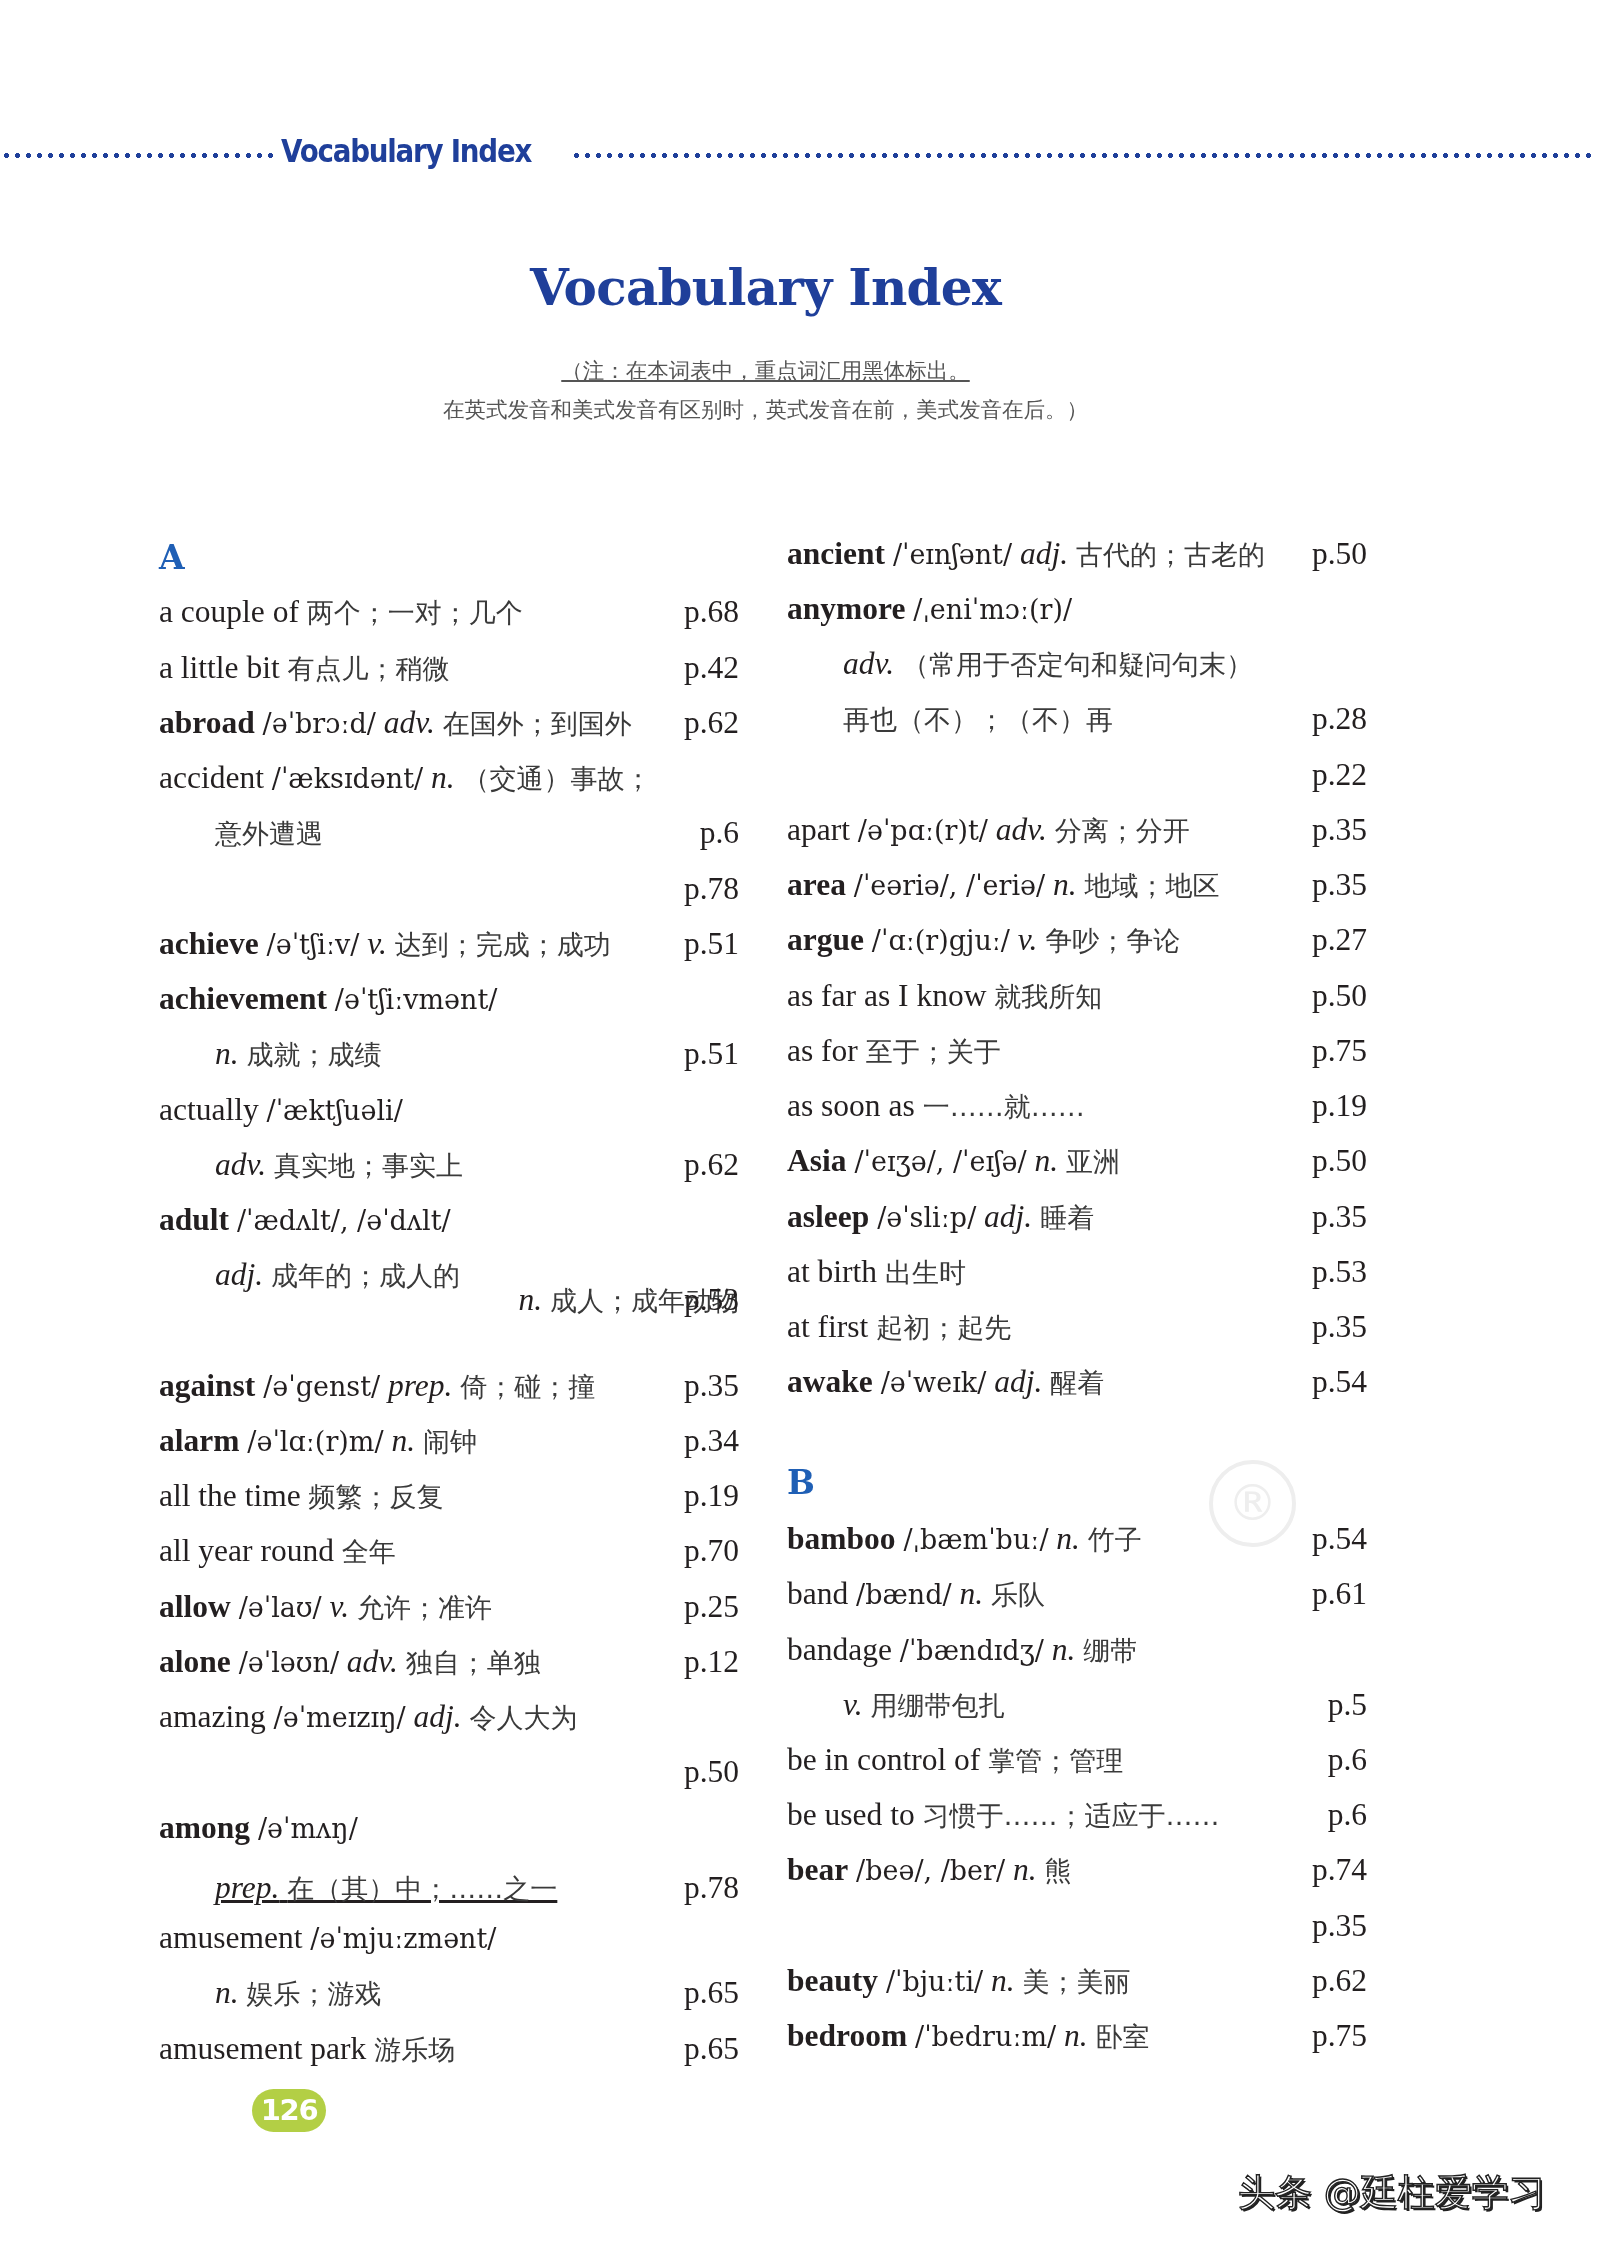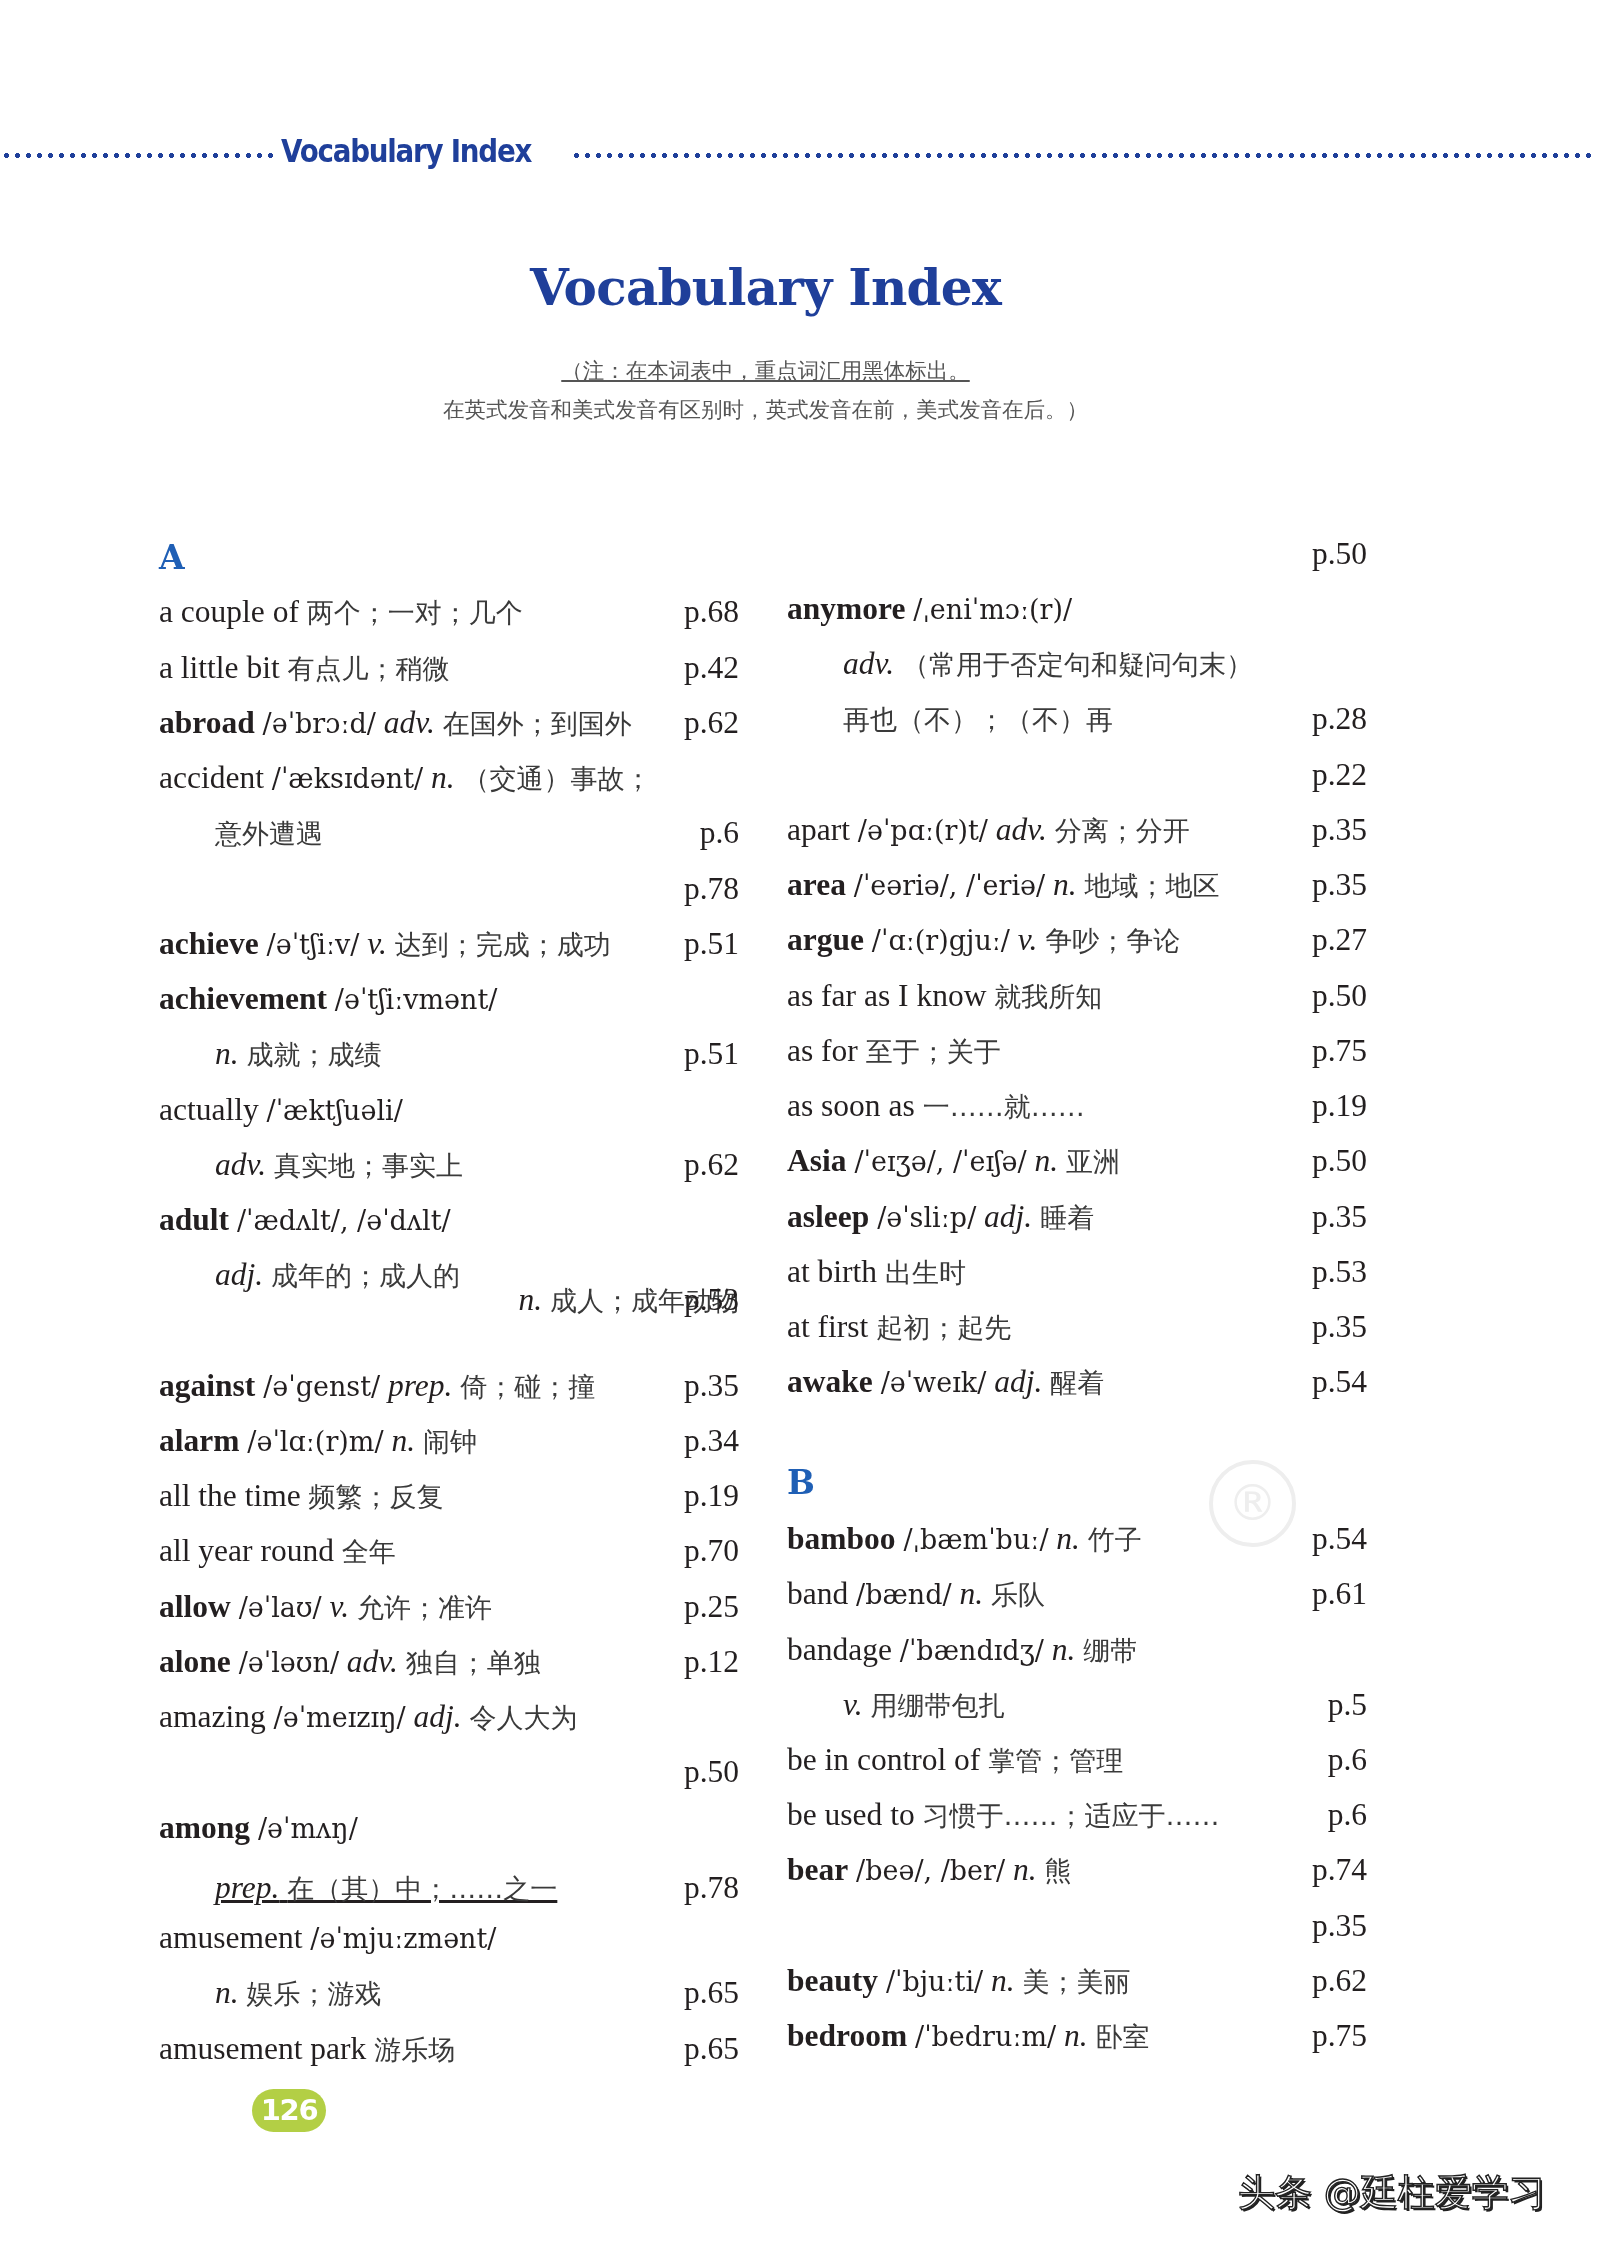"ancient /ˈeɪnʃənt/ adj. 古代的；古老的" span.text { html: none -> <span><span>ancient</span> <span>/ˈeɪnʃənt/</span> <span>adj.</span> <span>古代的；古老的</span> </span> }
